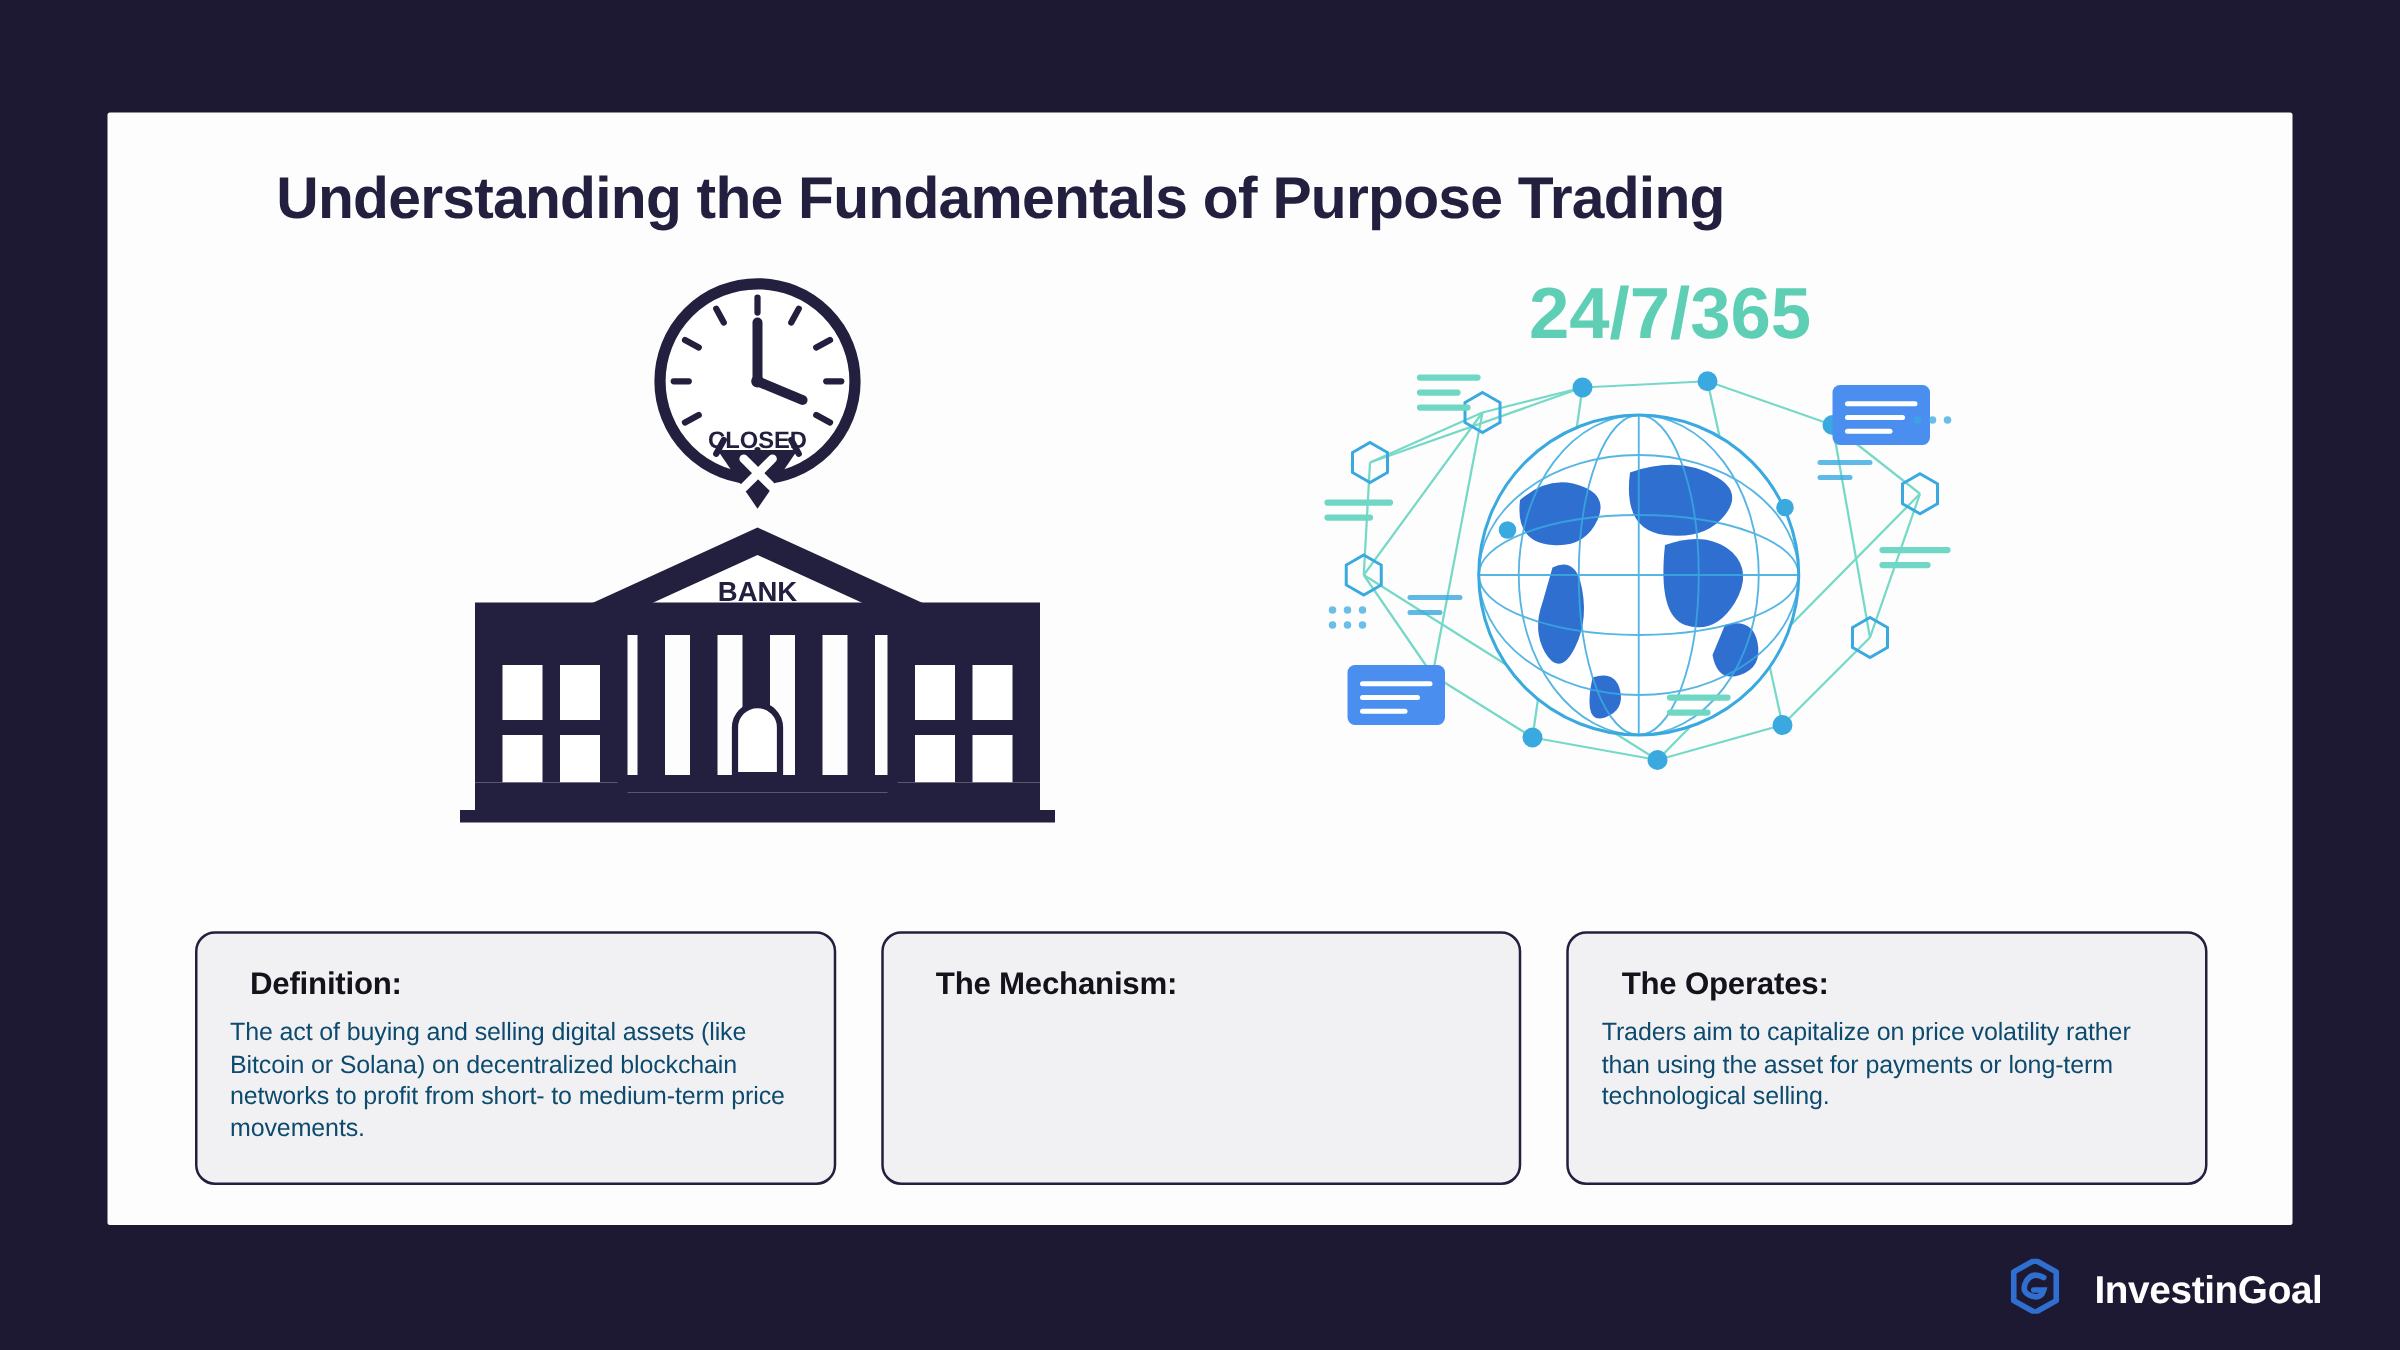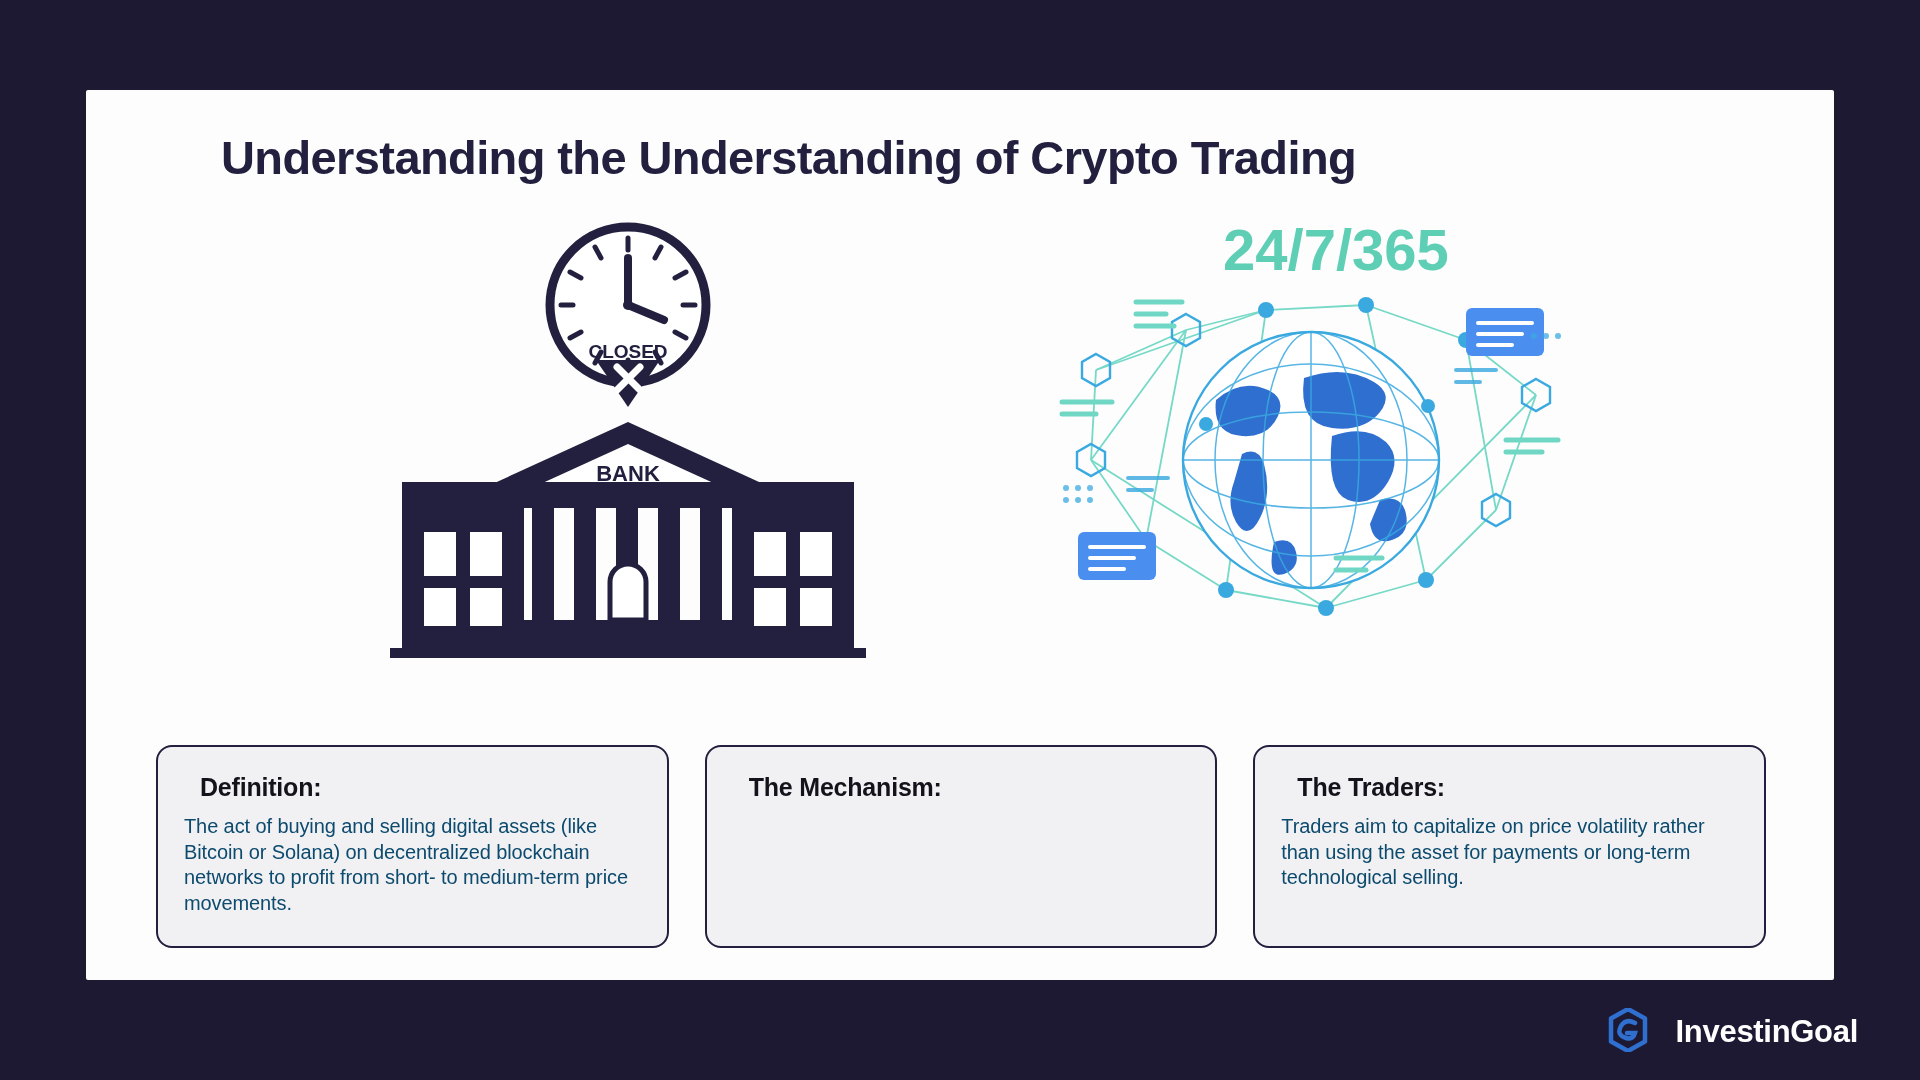"Understanding the Understanding of" h1 { text: Understanding of Crypto -> Fundamentals of Purpose }
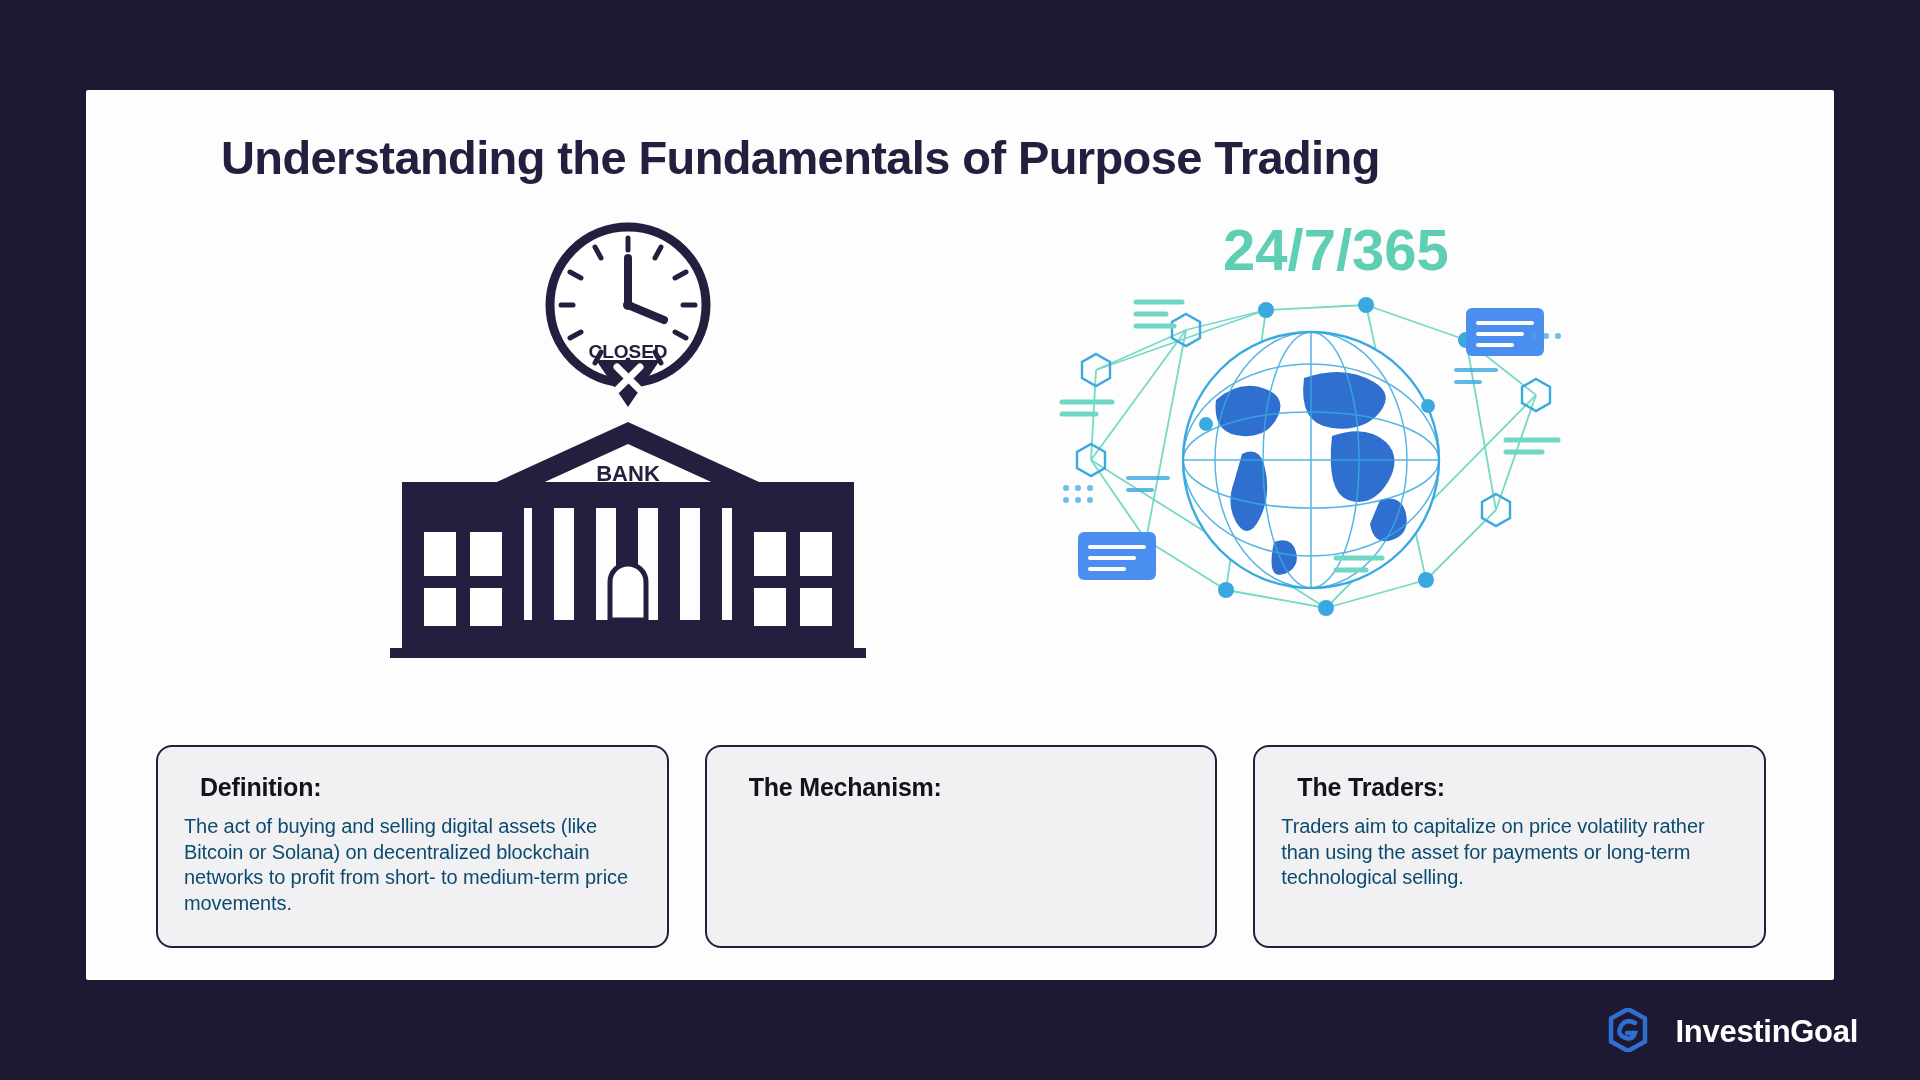"CLOSED" .ill-left { left: 262px -> 240px }
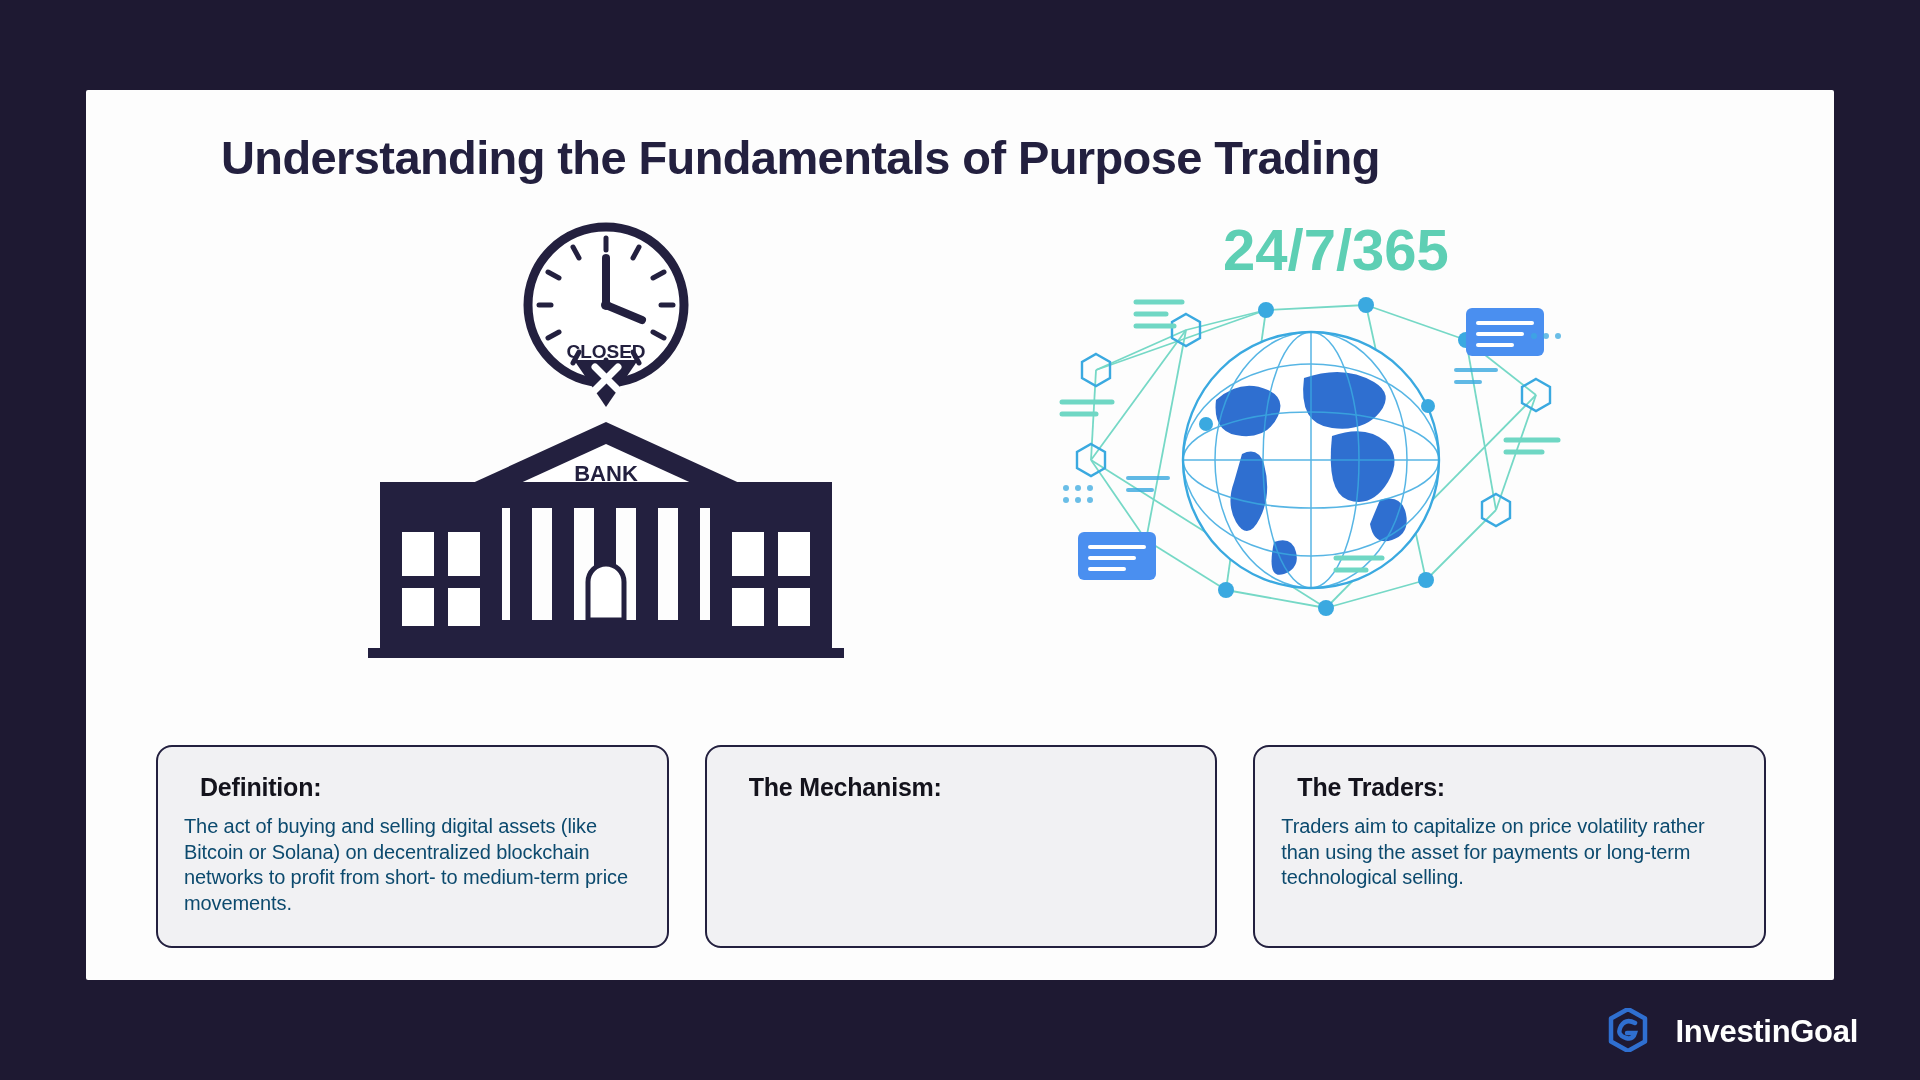"The Traders:" div.card-title { text: Traders -> Operates }
